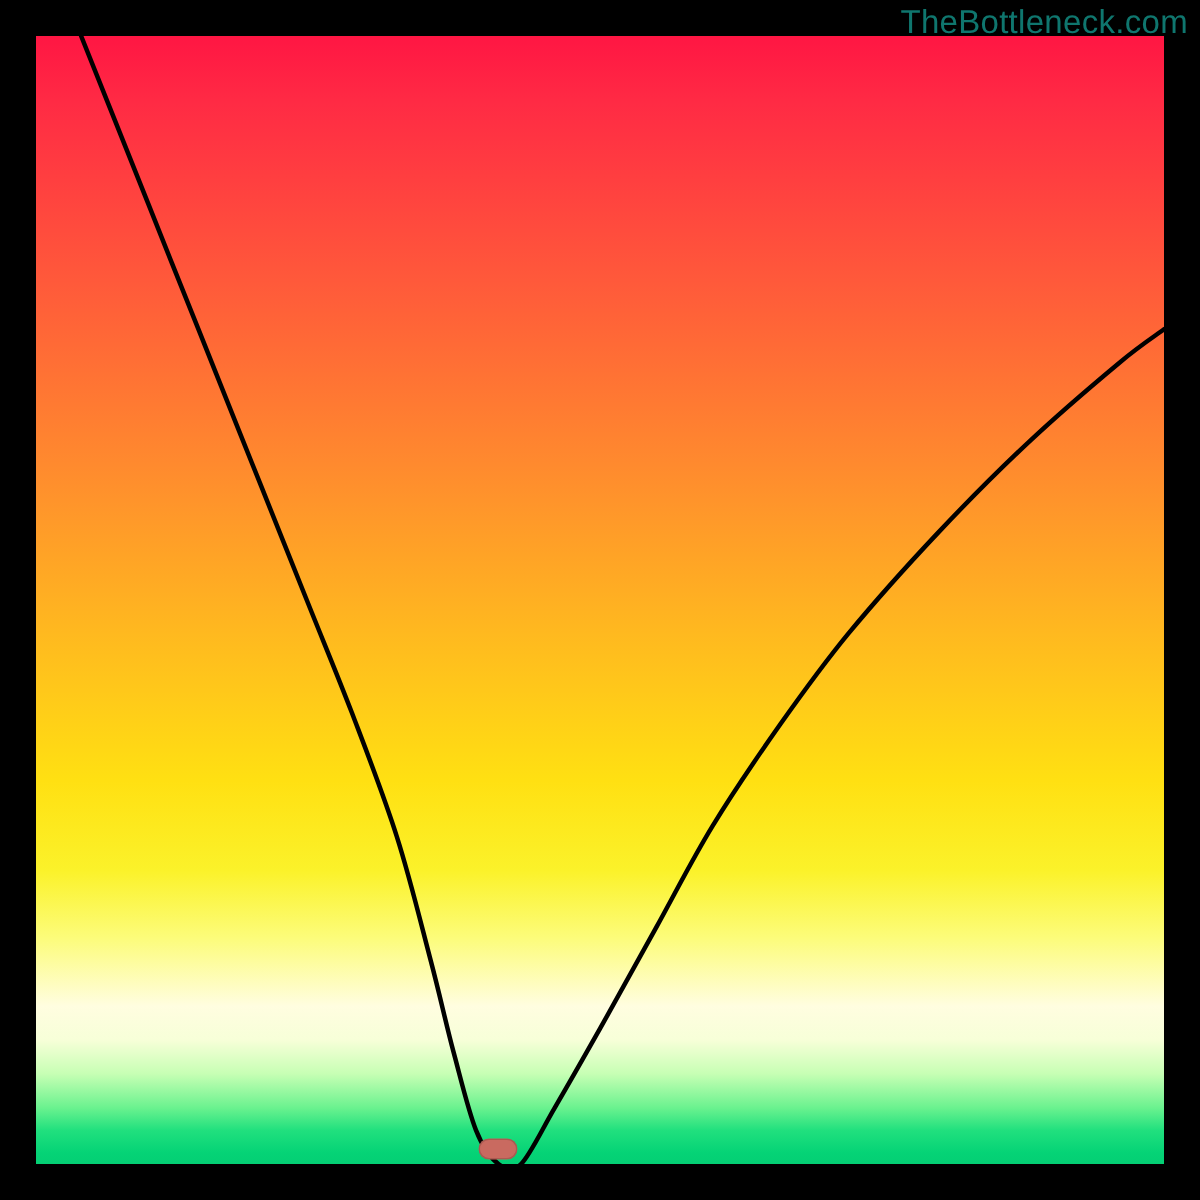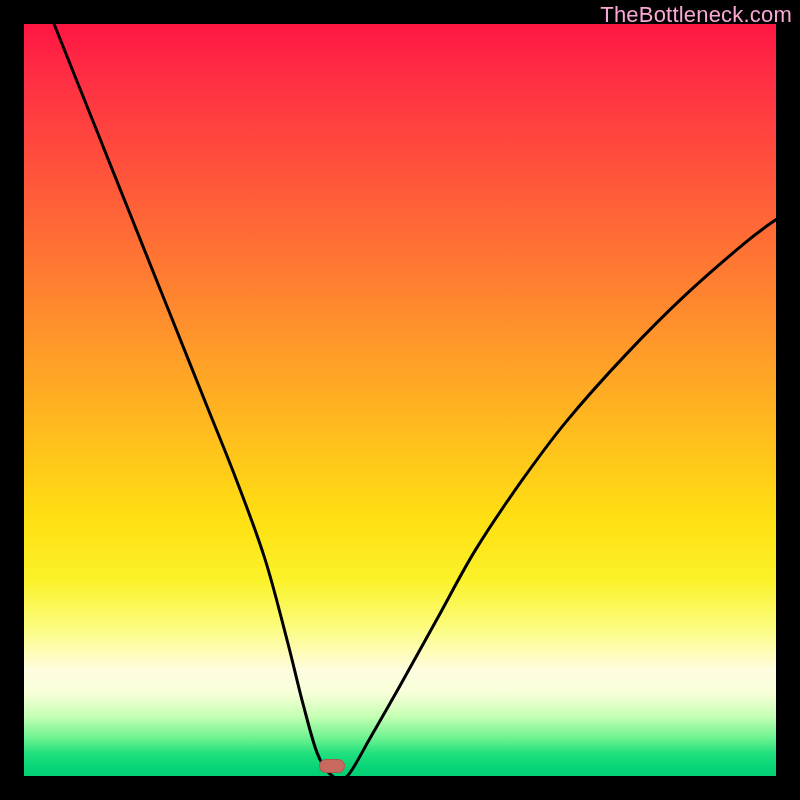"TheBottleneck.com" .watermark { color: #f9a8d4 -> #0f766e }
